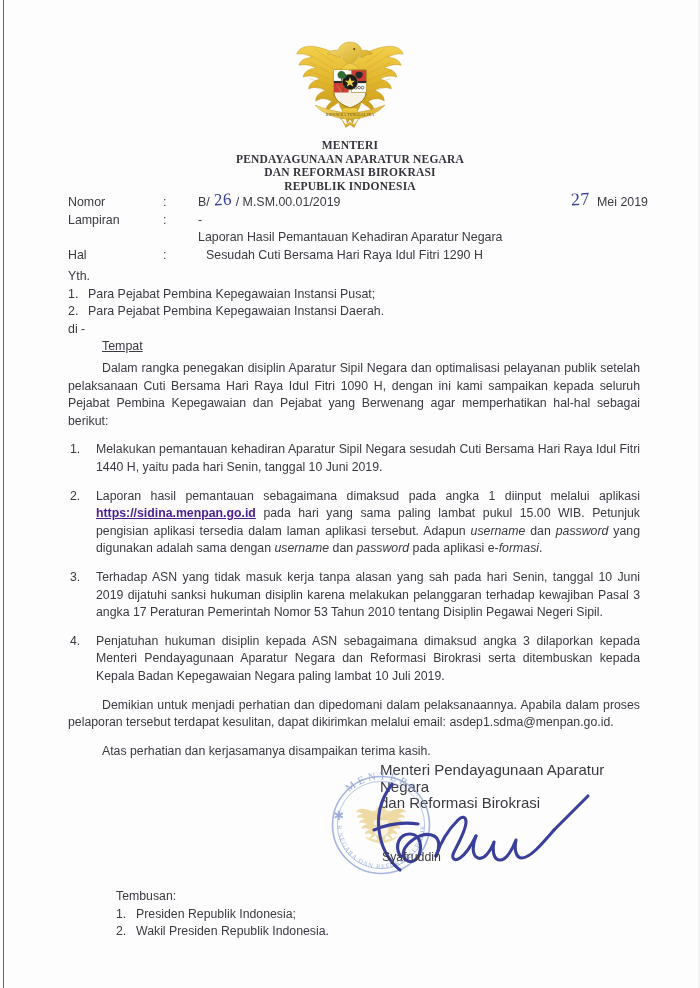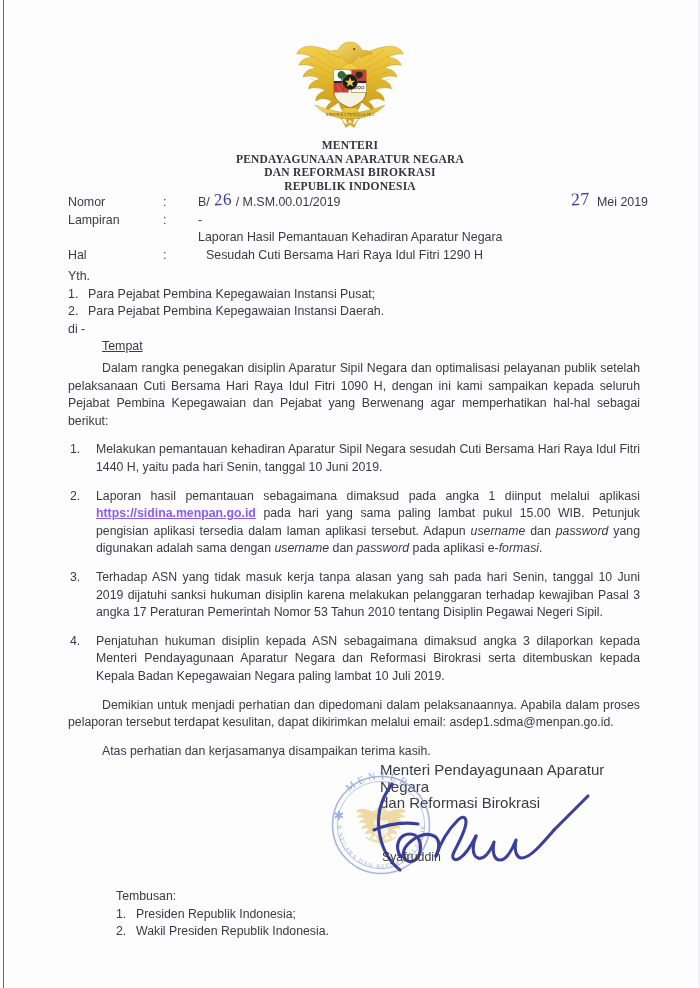"https://sidina.menpan.go.id" .link-url { color: #8b5cf6 -> #4c1d95 }
